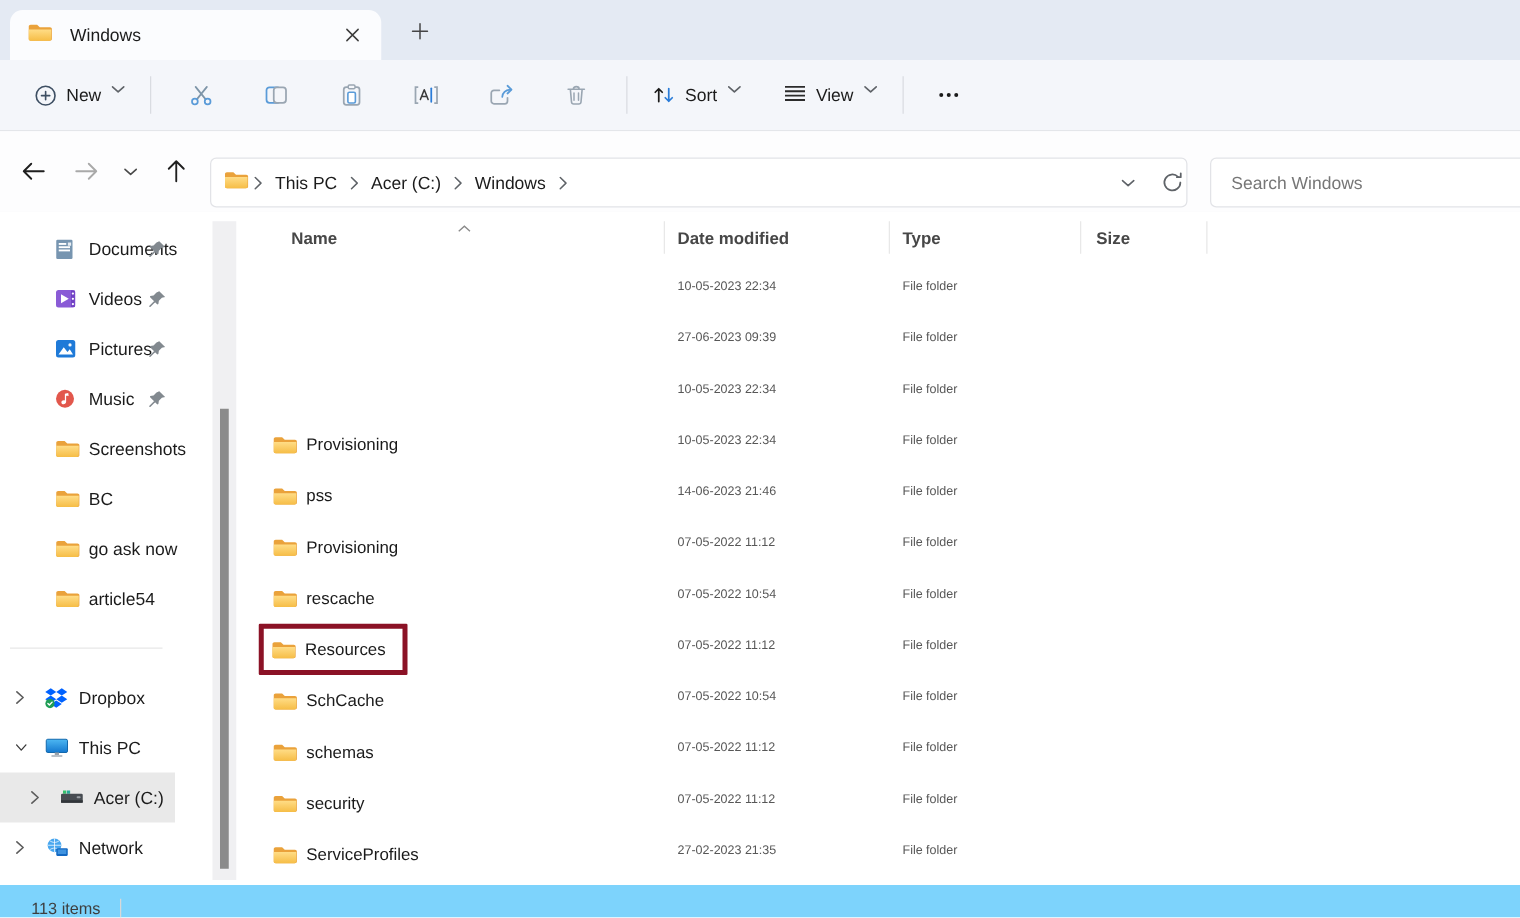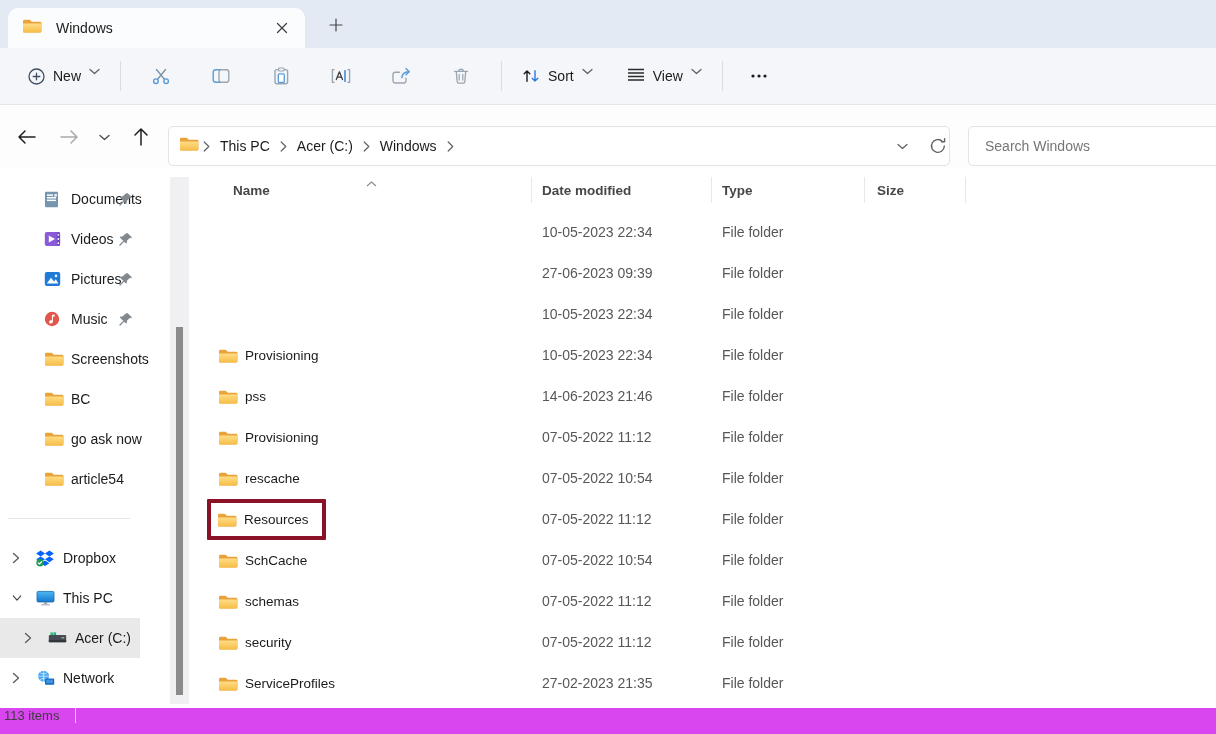"10-05-2023 22:34" .f-date,.f-type,.f-size { font-size: 14px -> 10px }
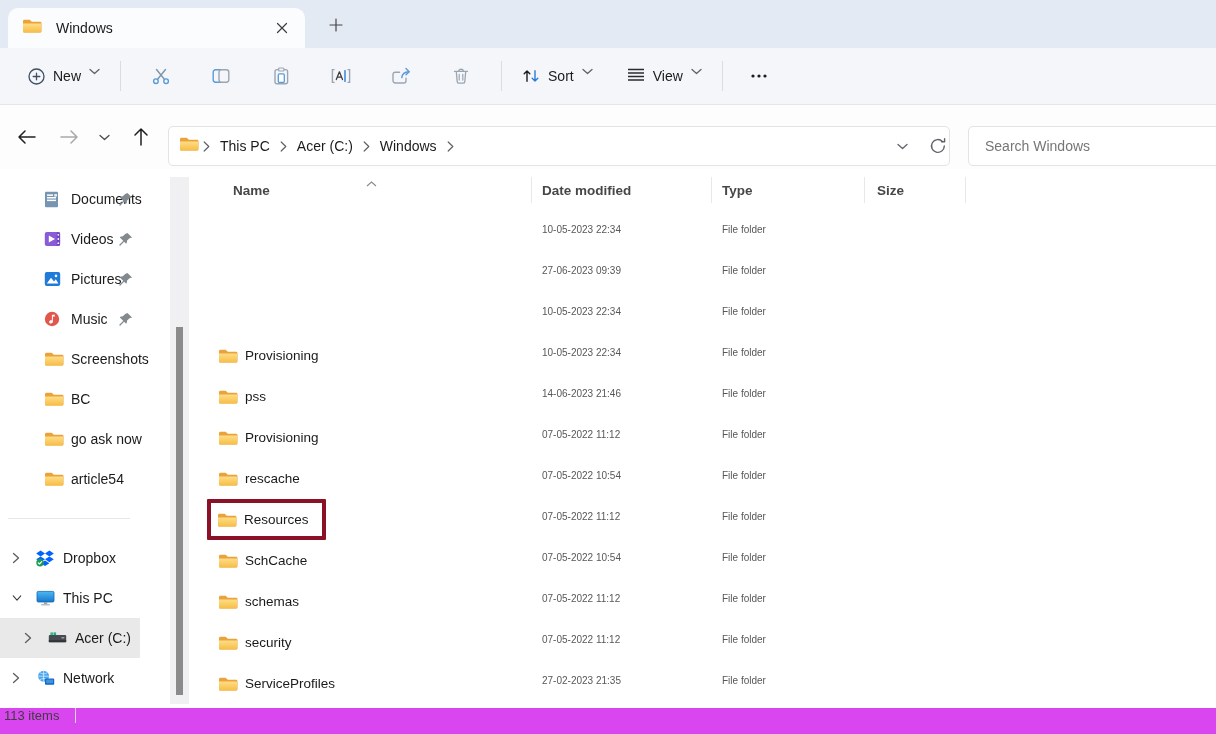"113 items" .statusbar { align-items: flex-start -> flex-end; background: #d946ef -> #7dd3fc; padding-left: 4px -> 25px }
